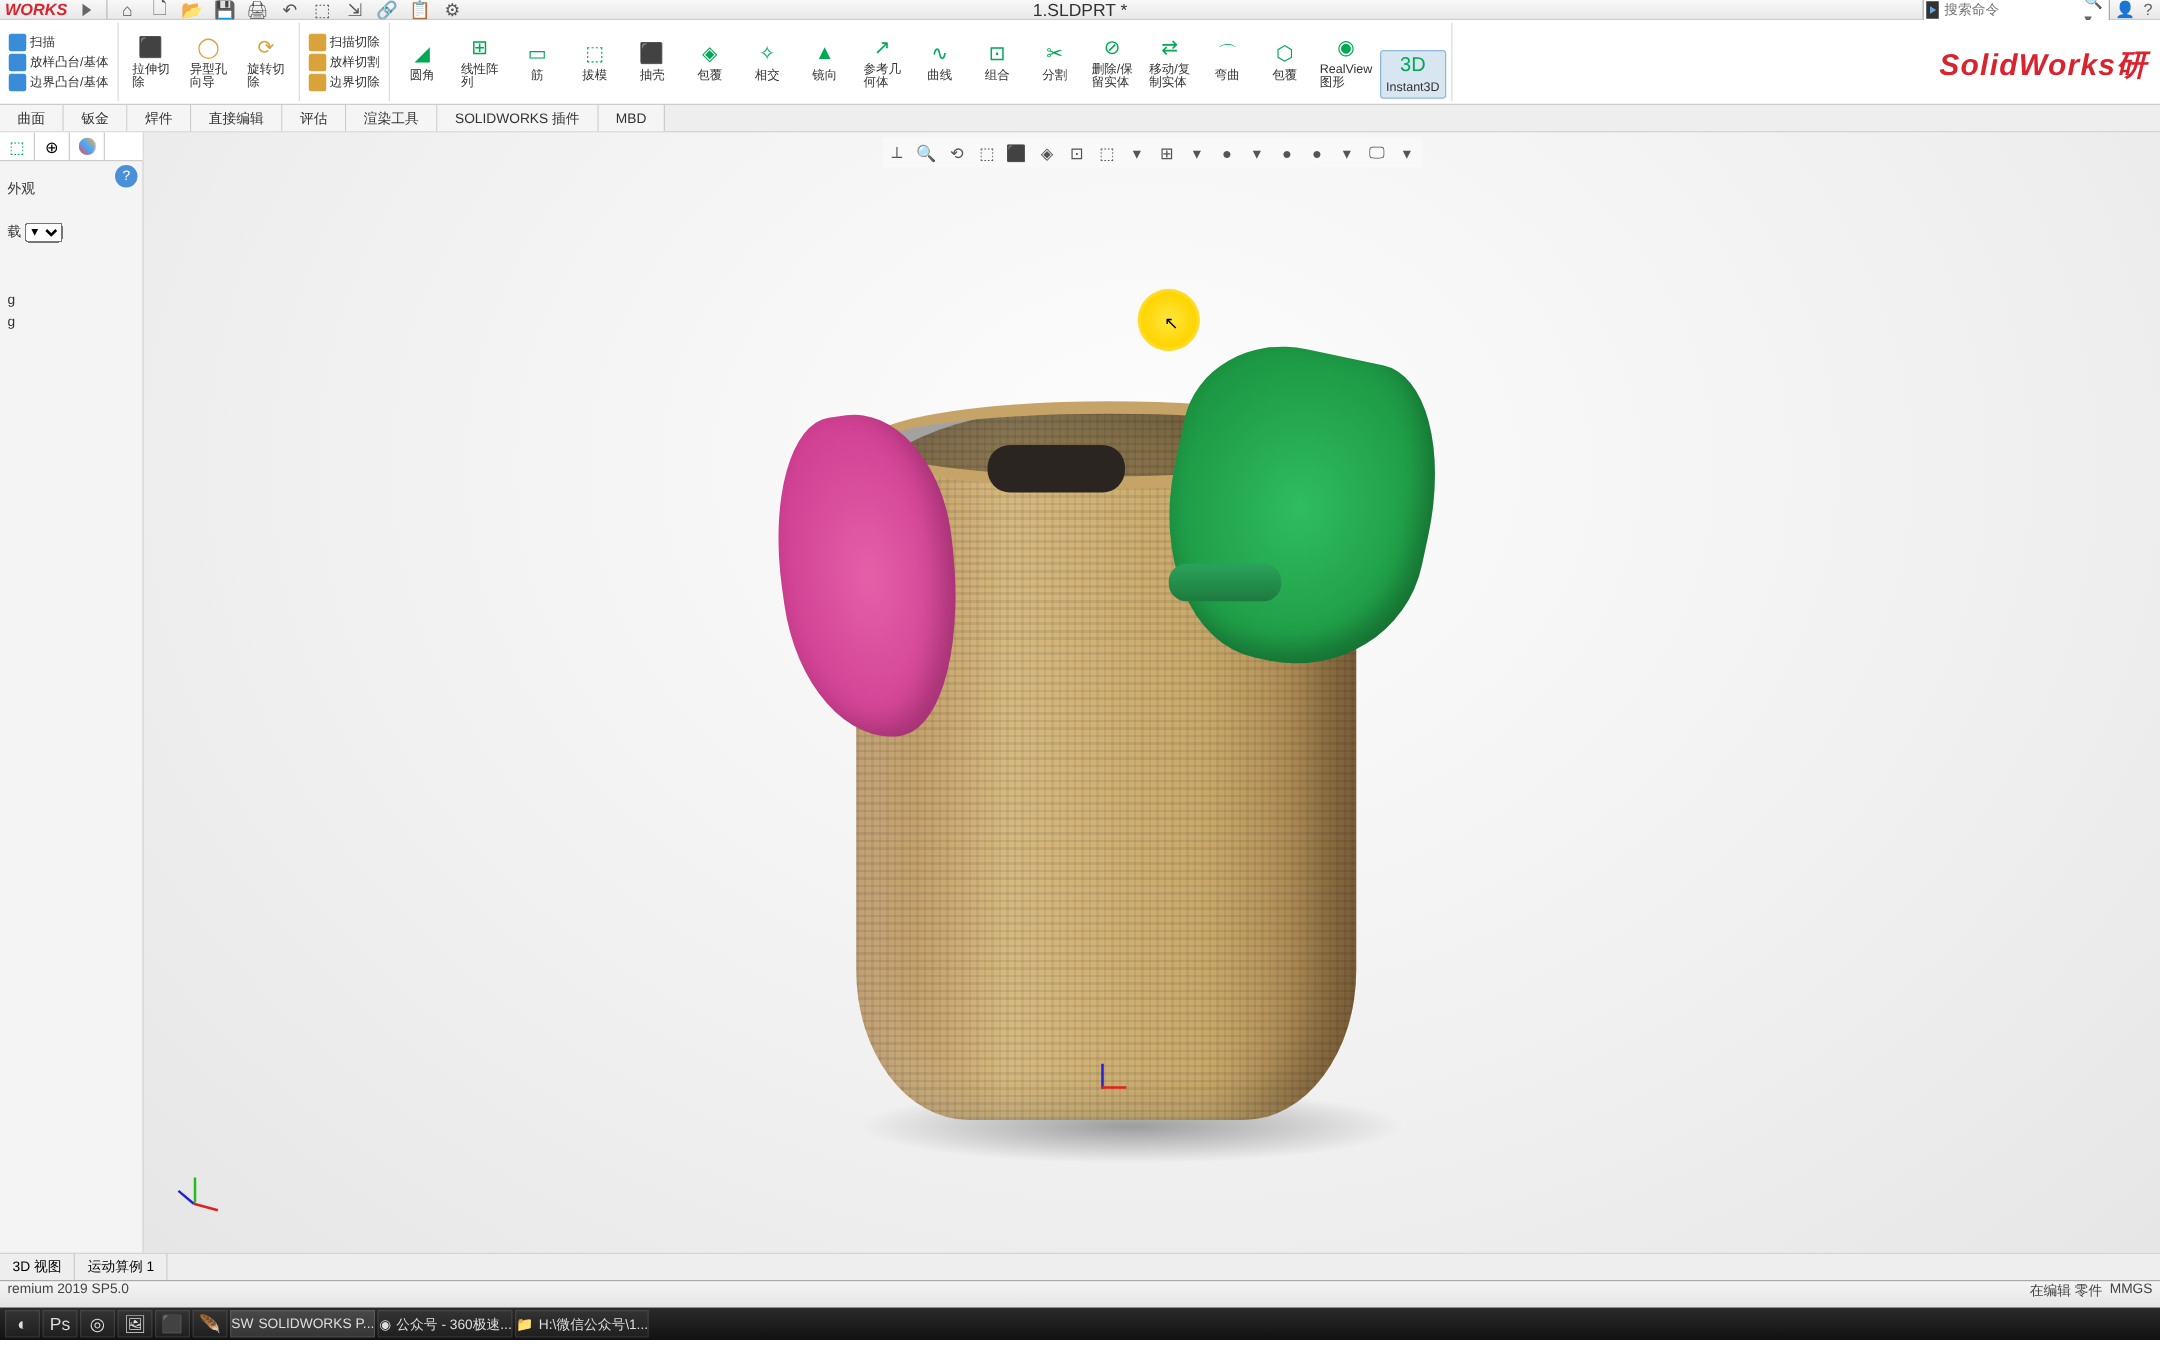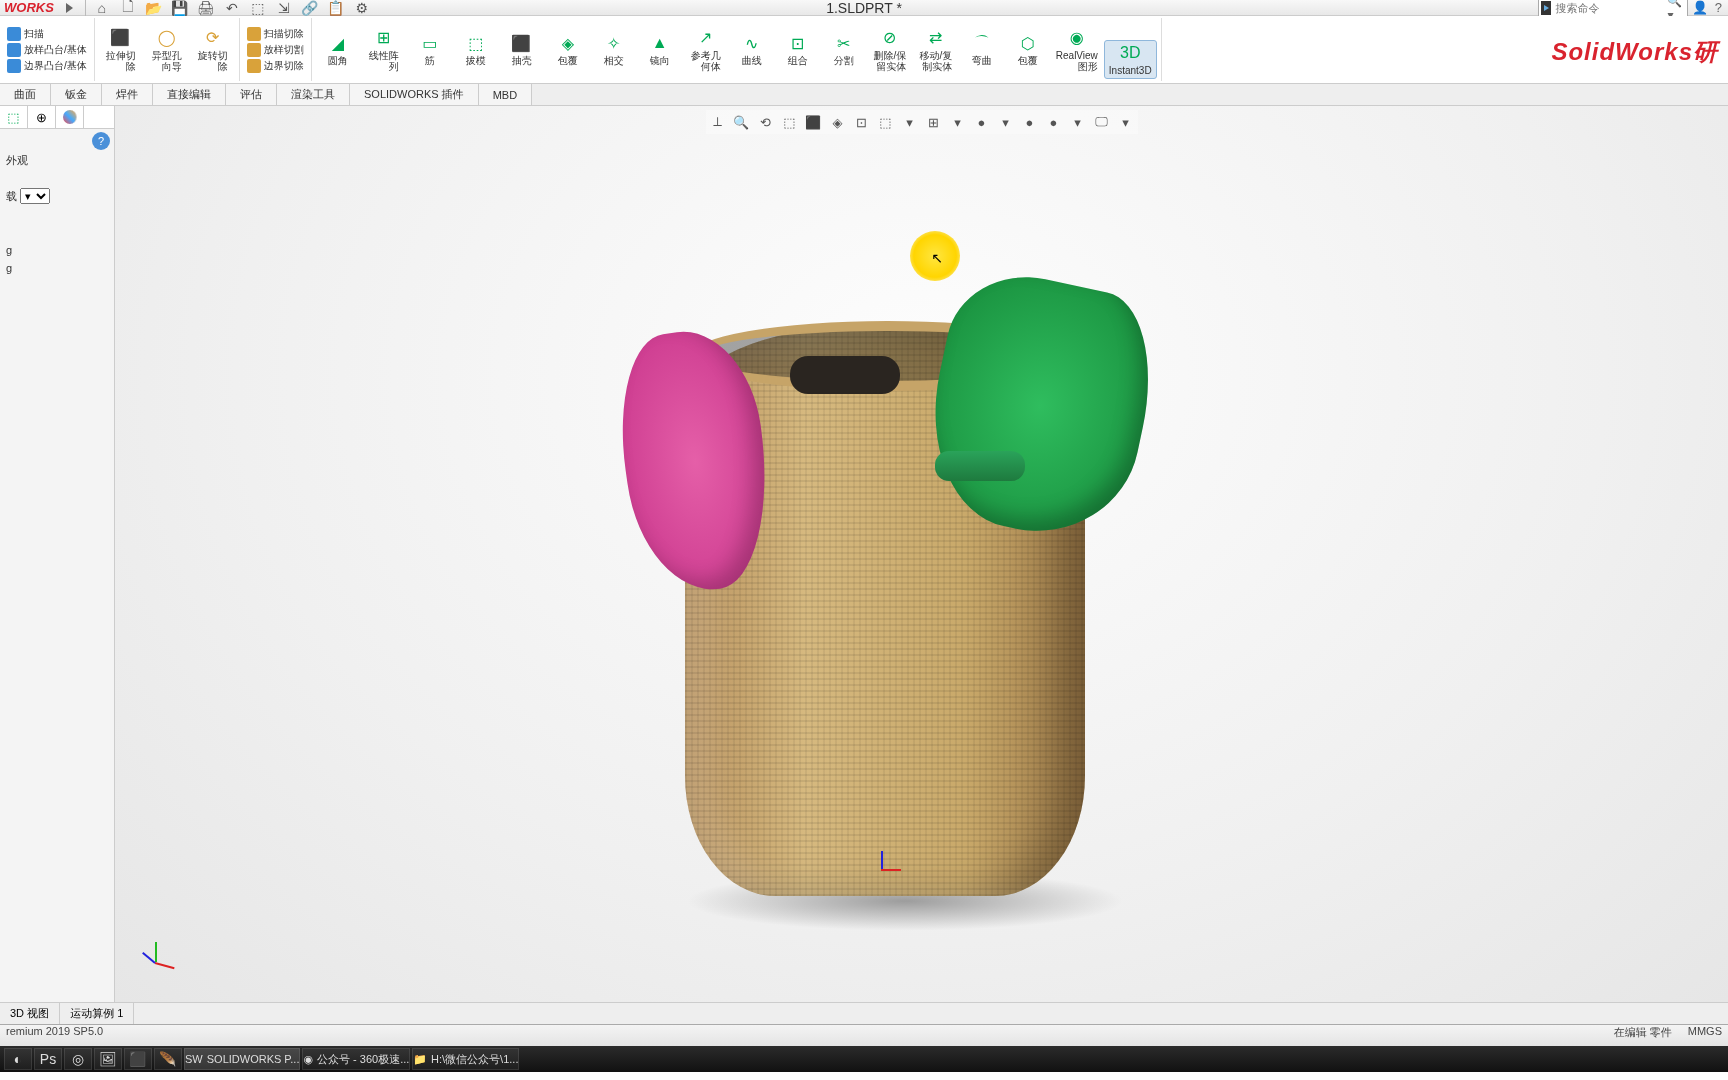"拉伸切" .rb-label { text-align: right -> left }
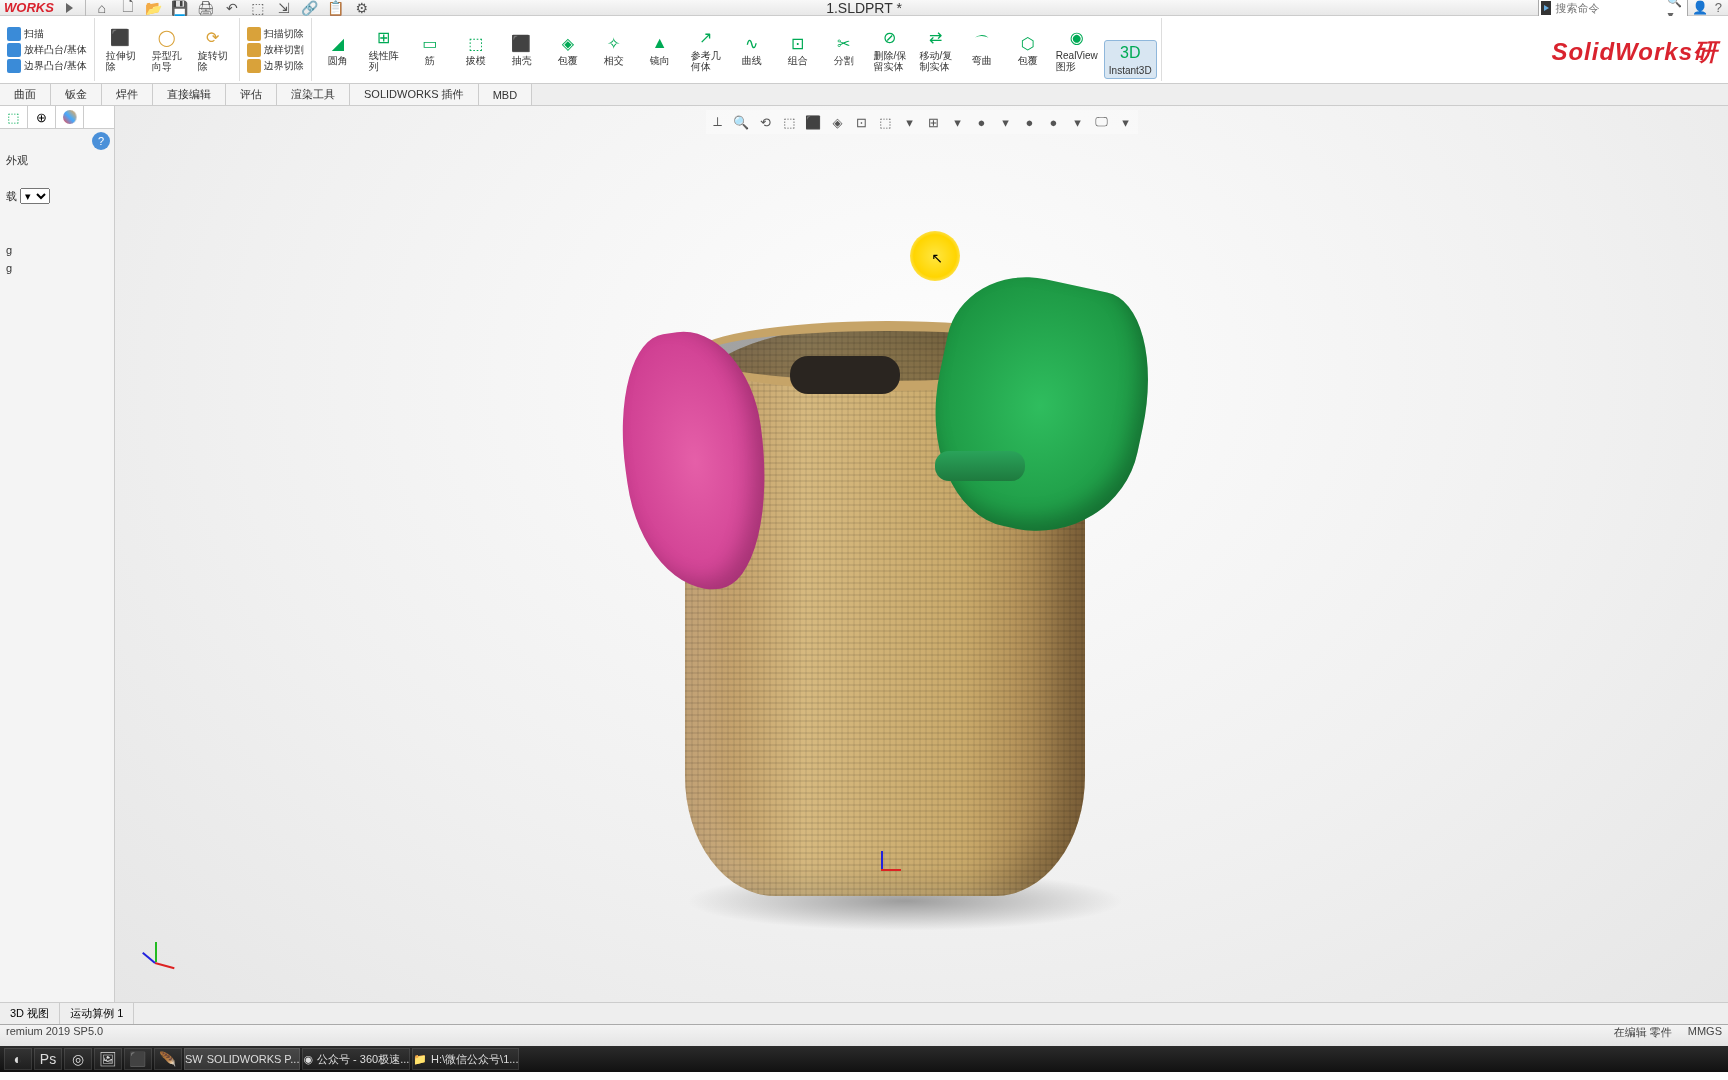"外观" div { margin-top: 18px -> 8px }
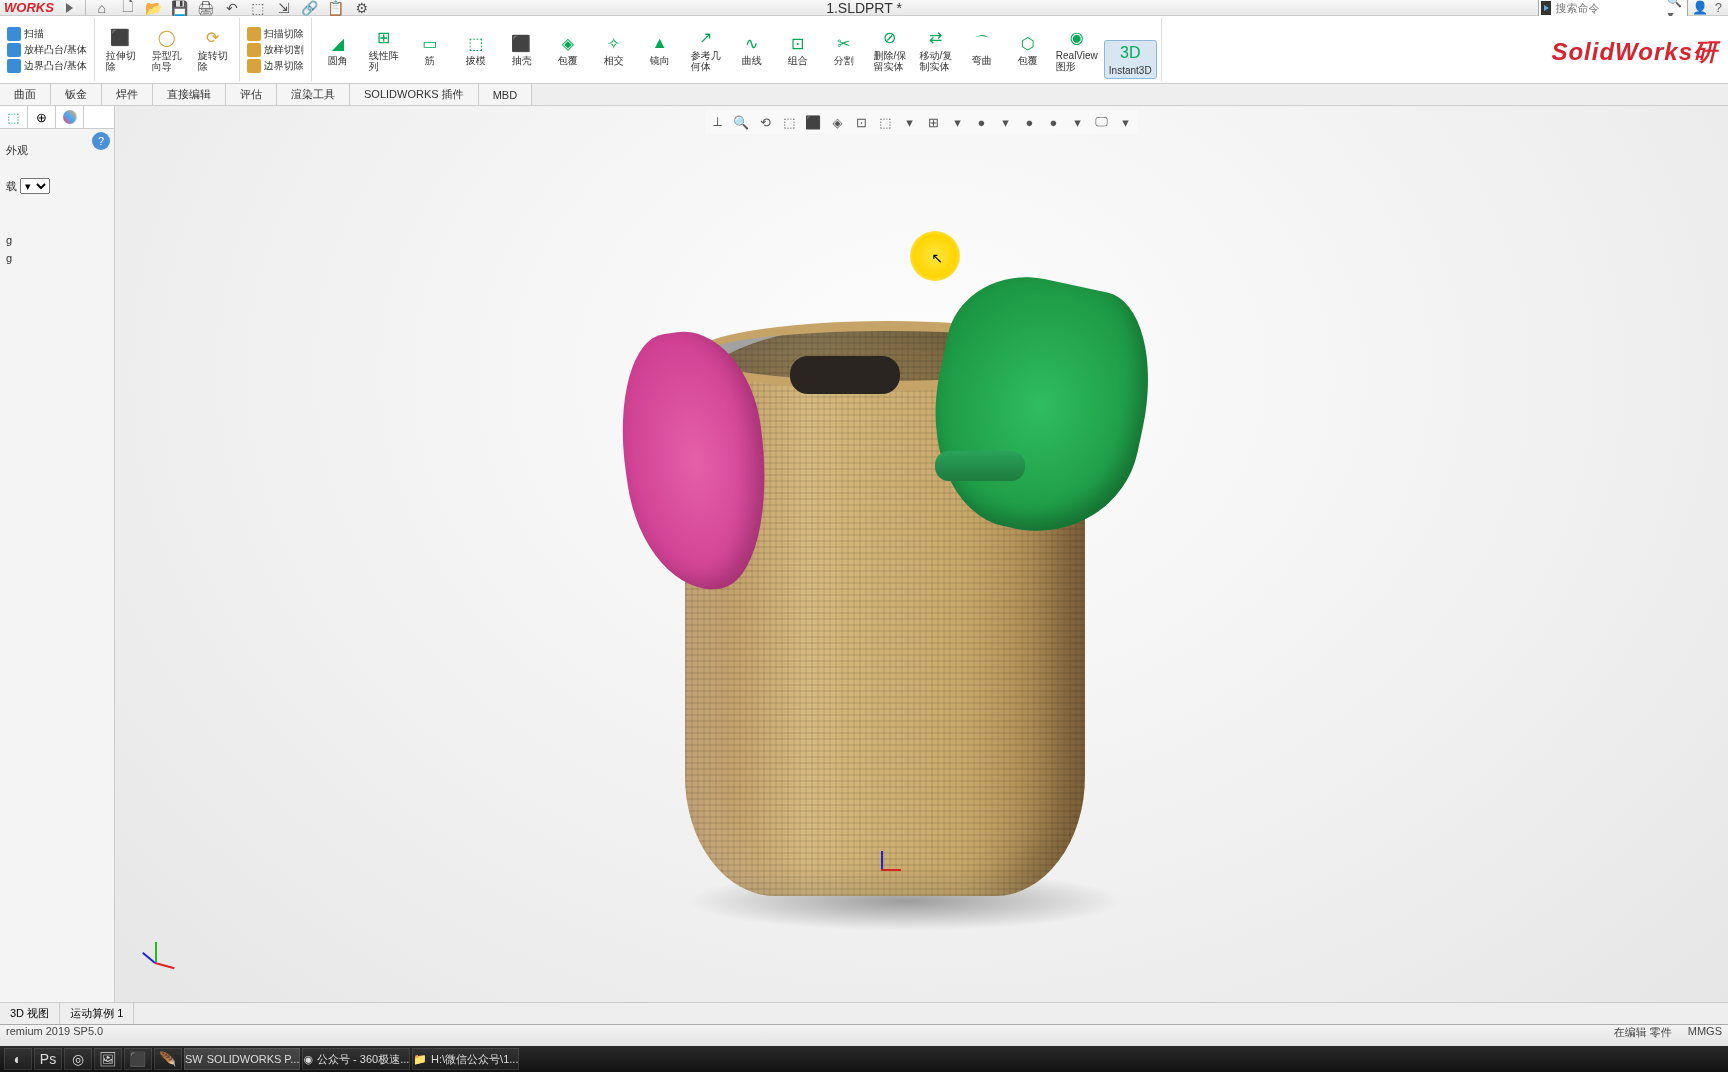"在编辑 零件" .status-right { gap: 16px -> 6px }
